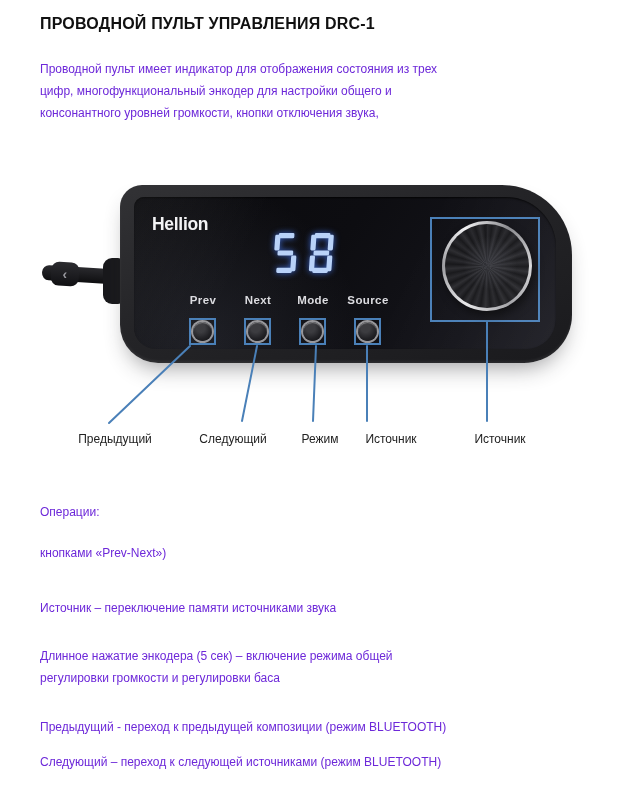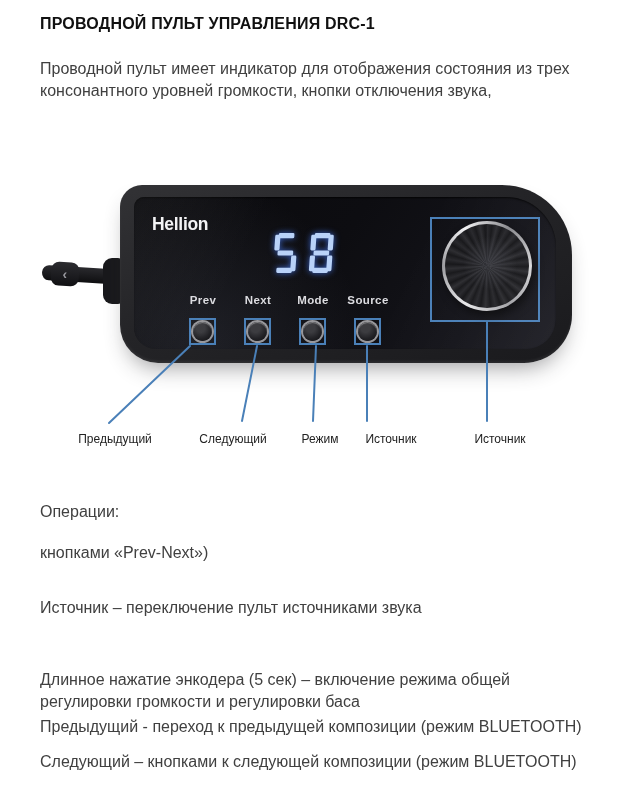"Проводной пульт имеет индикатор для" .txt { color: #404040 -> #6d28d9; font-size: 16px -> 12px }
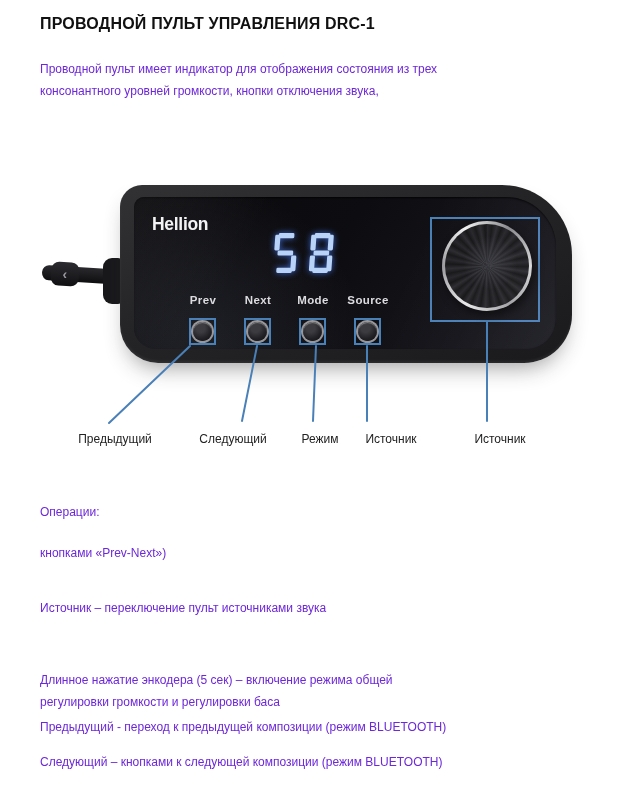"цифр, многофункциональный энкодер для" div { html: none -> <div>цифр, многофункциональный энкодер для настройки общего и</div> }
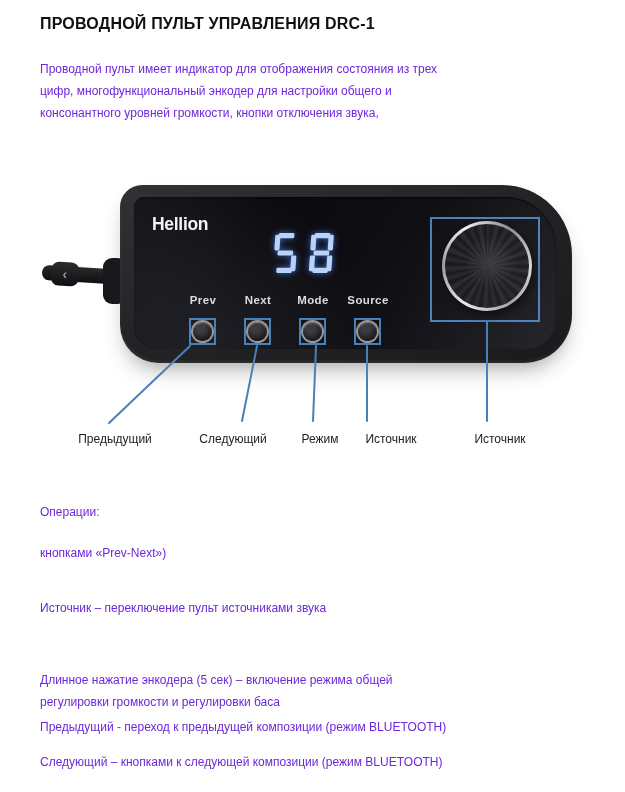"Источник – переключение пульт" div { text: пульт -> памяти }
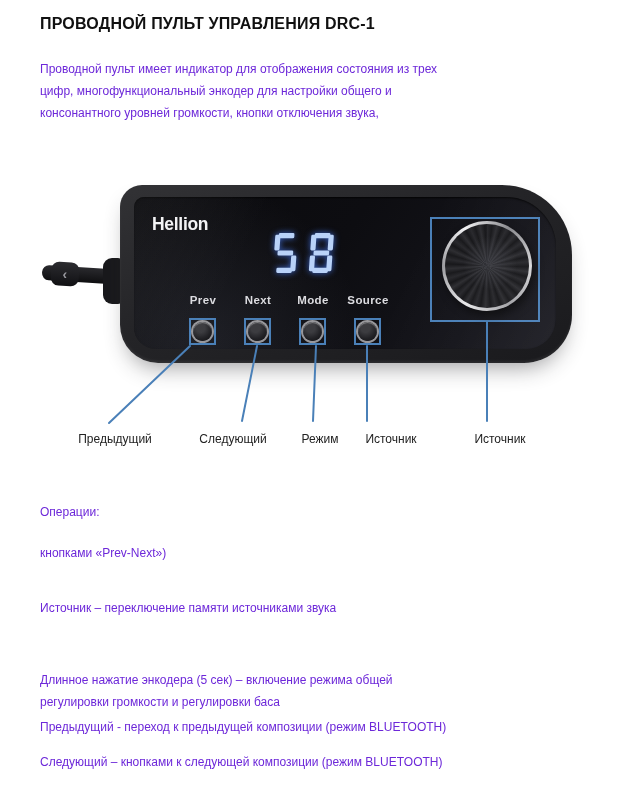"Длинное нажатие энкодера (5 сек)" div.abs { top: 669px -> 645px }
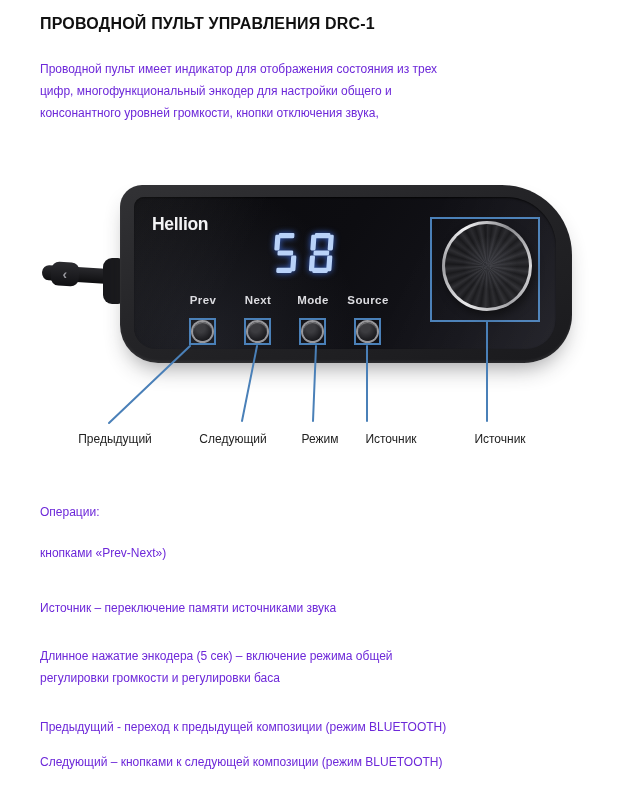"Следующий – кнопками к следующей" div { text: кнопками к следующей композиции -> переход к следующей источниками }
